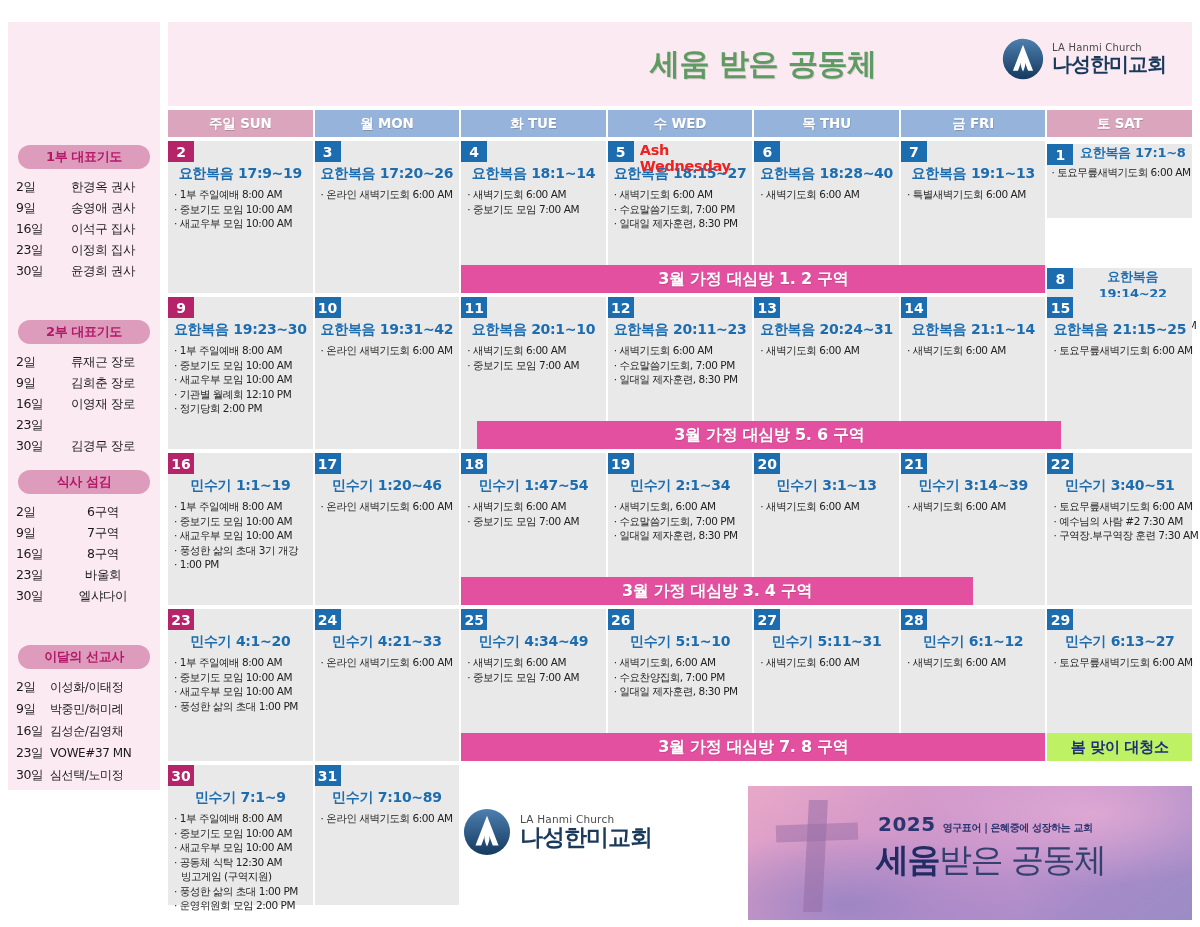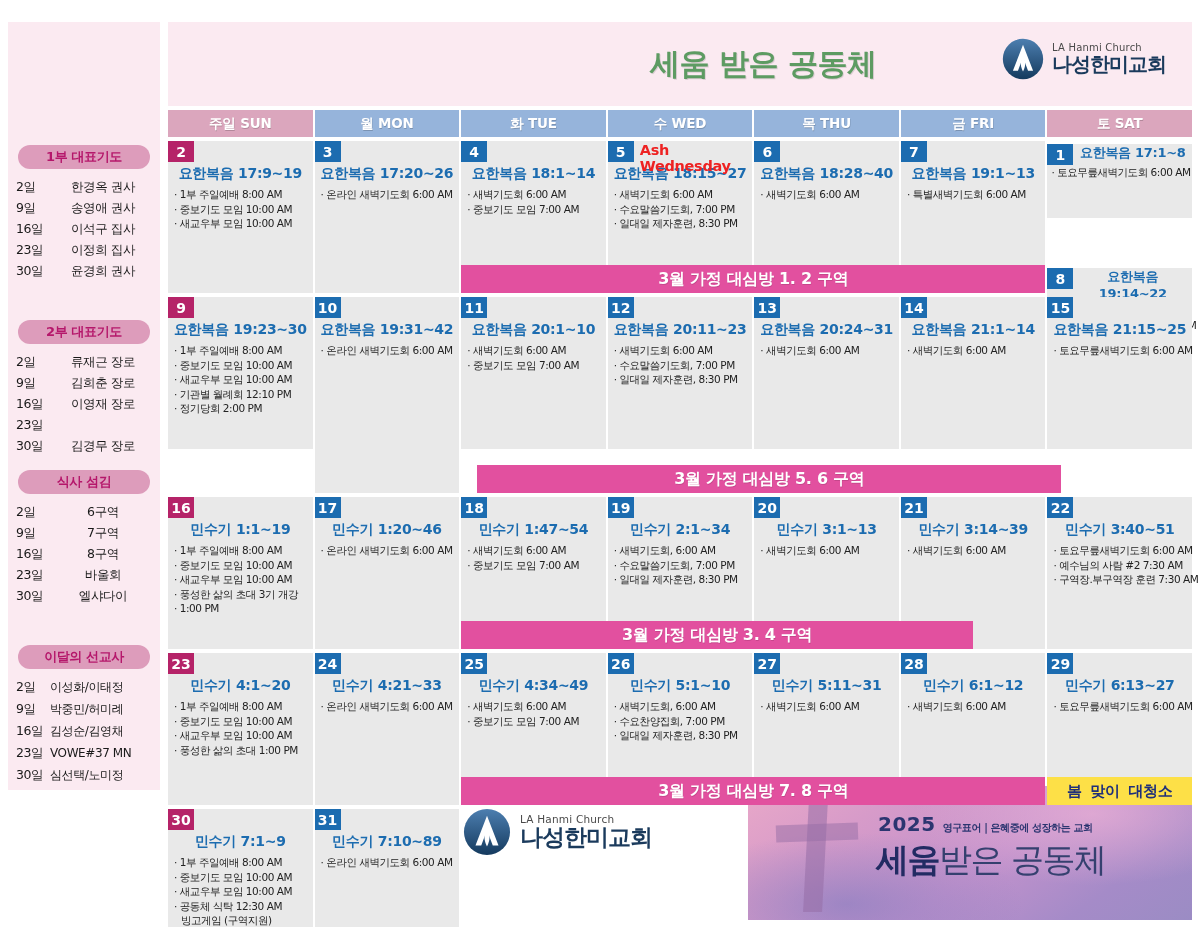"10" div.daycell { height: 196px -> 152px }
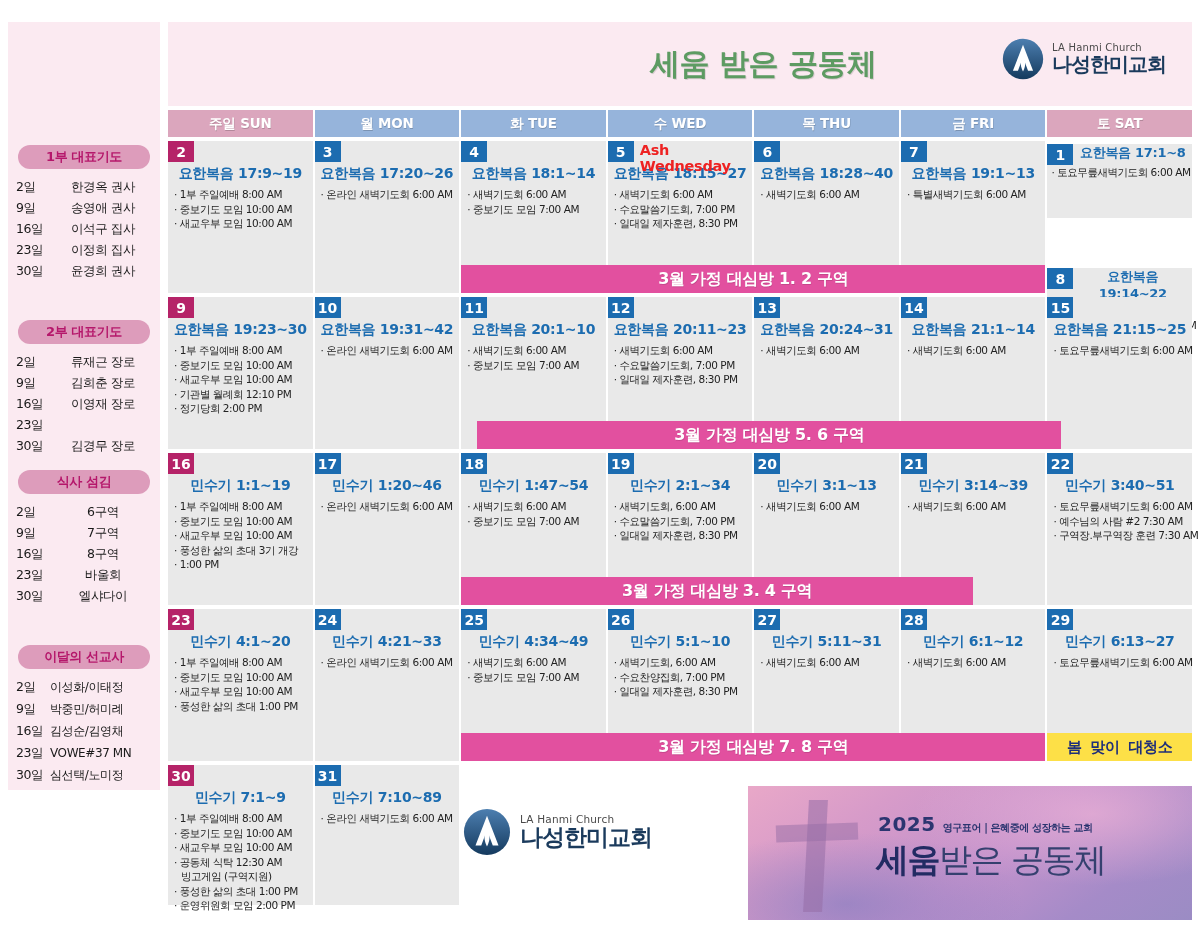"봄 맞이 대청소" .yellowbar { background: #fde047 -> #bef264; font-family: Liberation Mono, monospace -> none }
